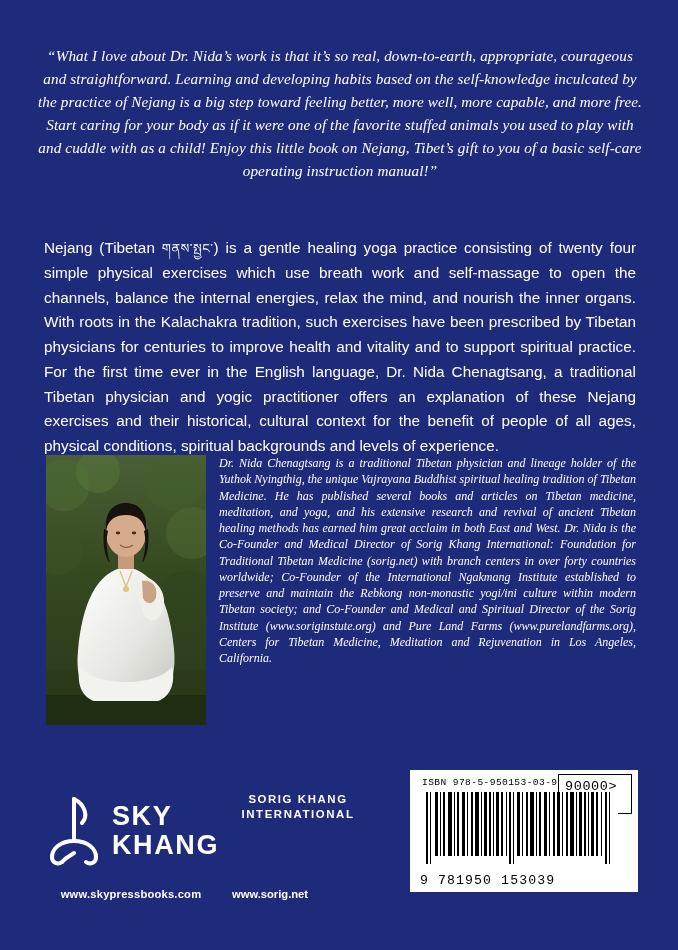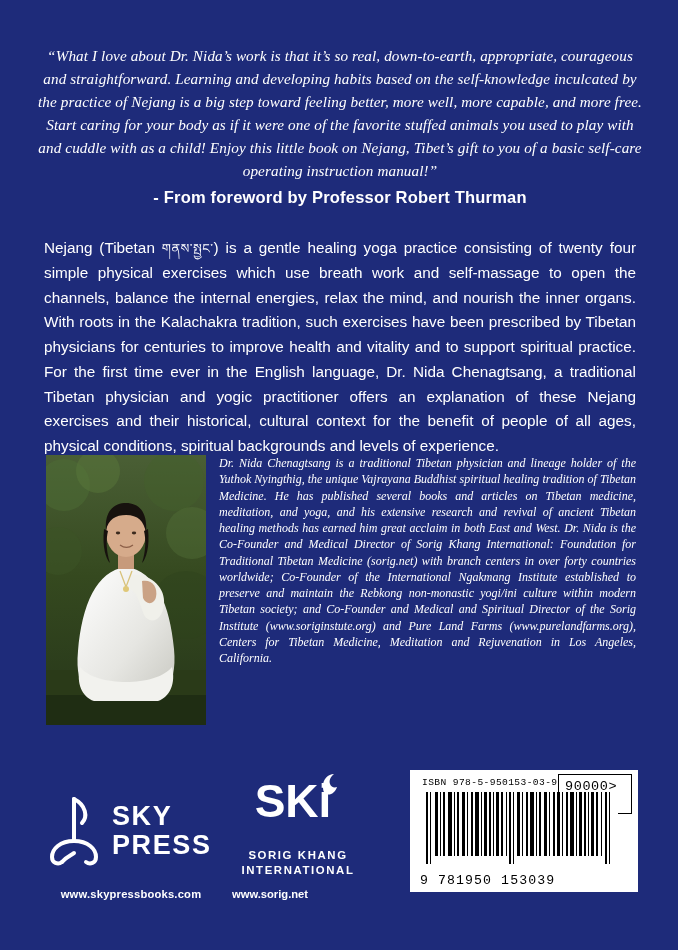"- From foreword by Professor" div.quote-attrib { html: <div>- From foreword by Professor Robert Thurman</div> -> none }
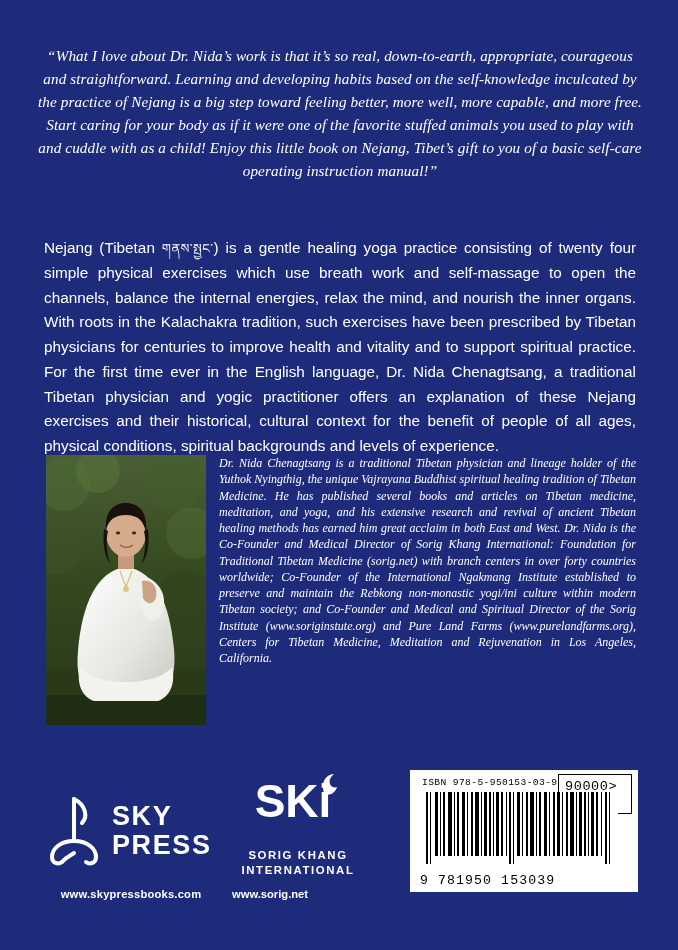"SKi" div.ski-top { html: <div> <span>SKi</span> <span> <svg> <path></path> </svg> </span> </div> -> none }
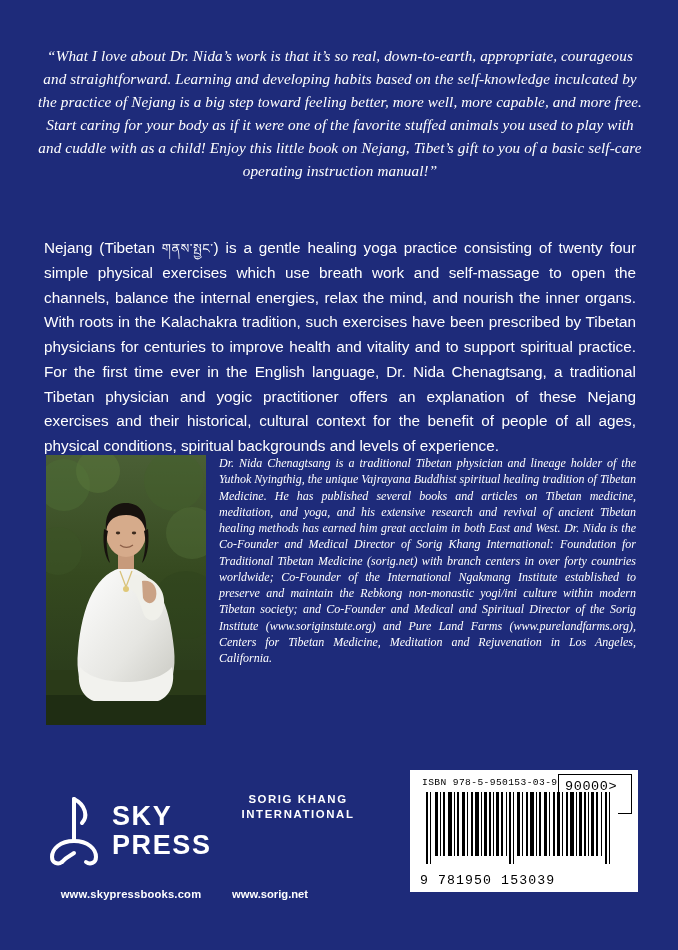"PRESS" span { text: PRESS -> KHANG }
